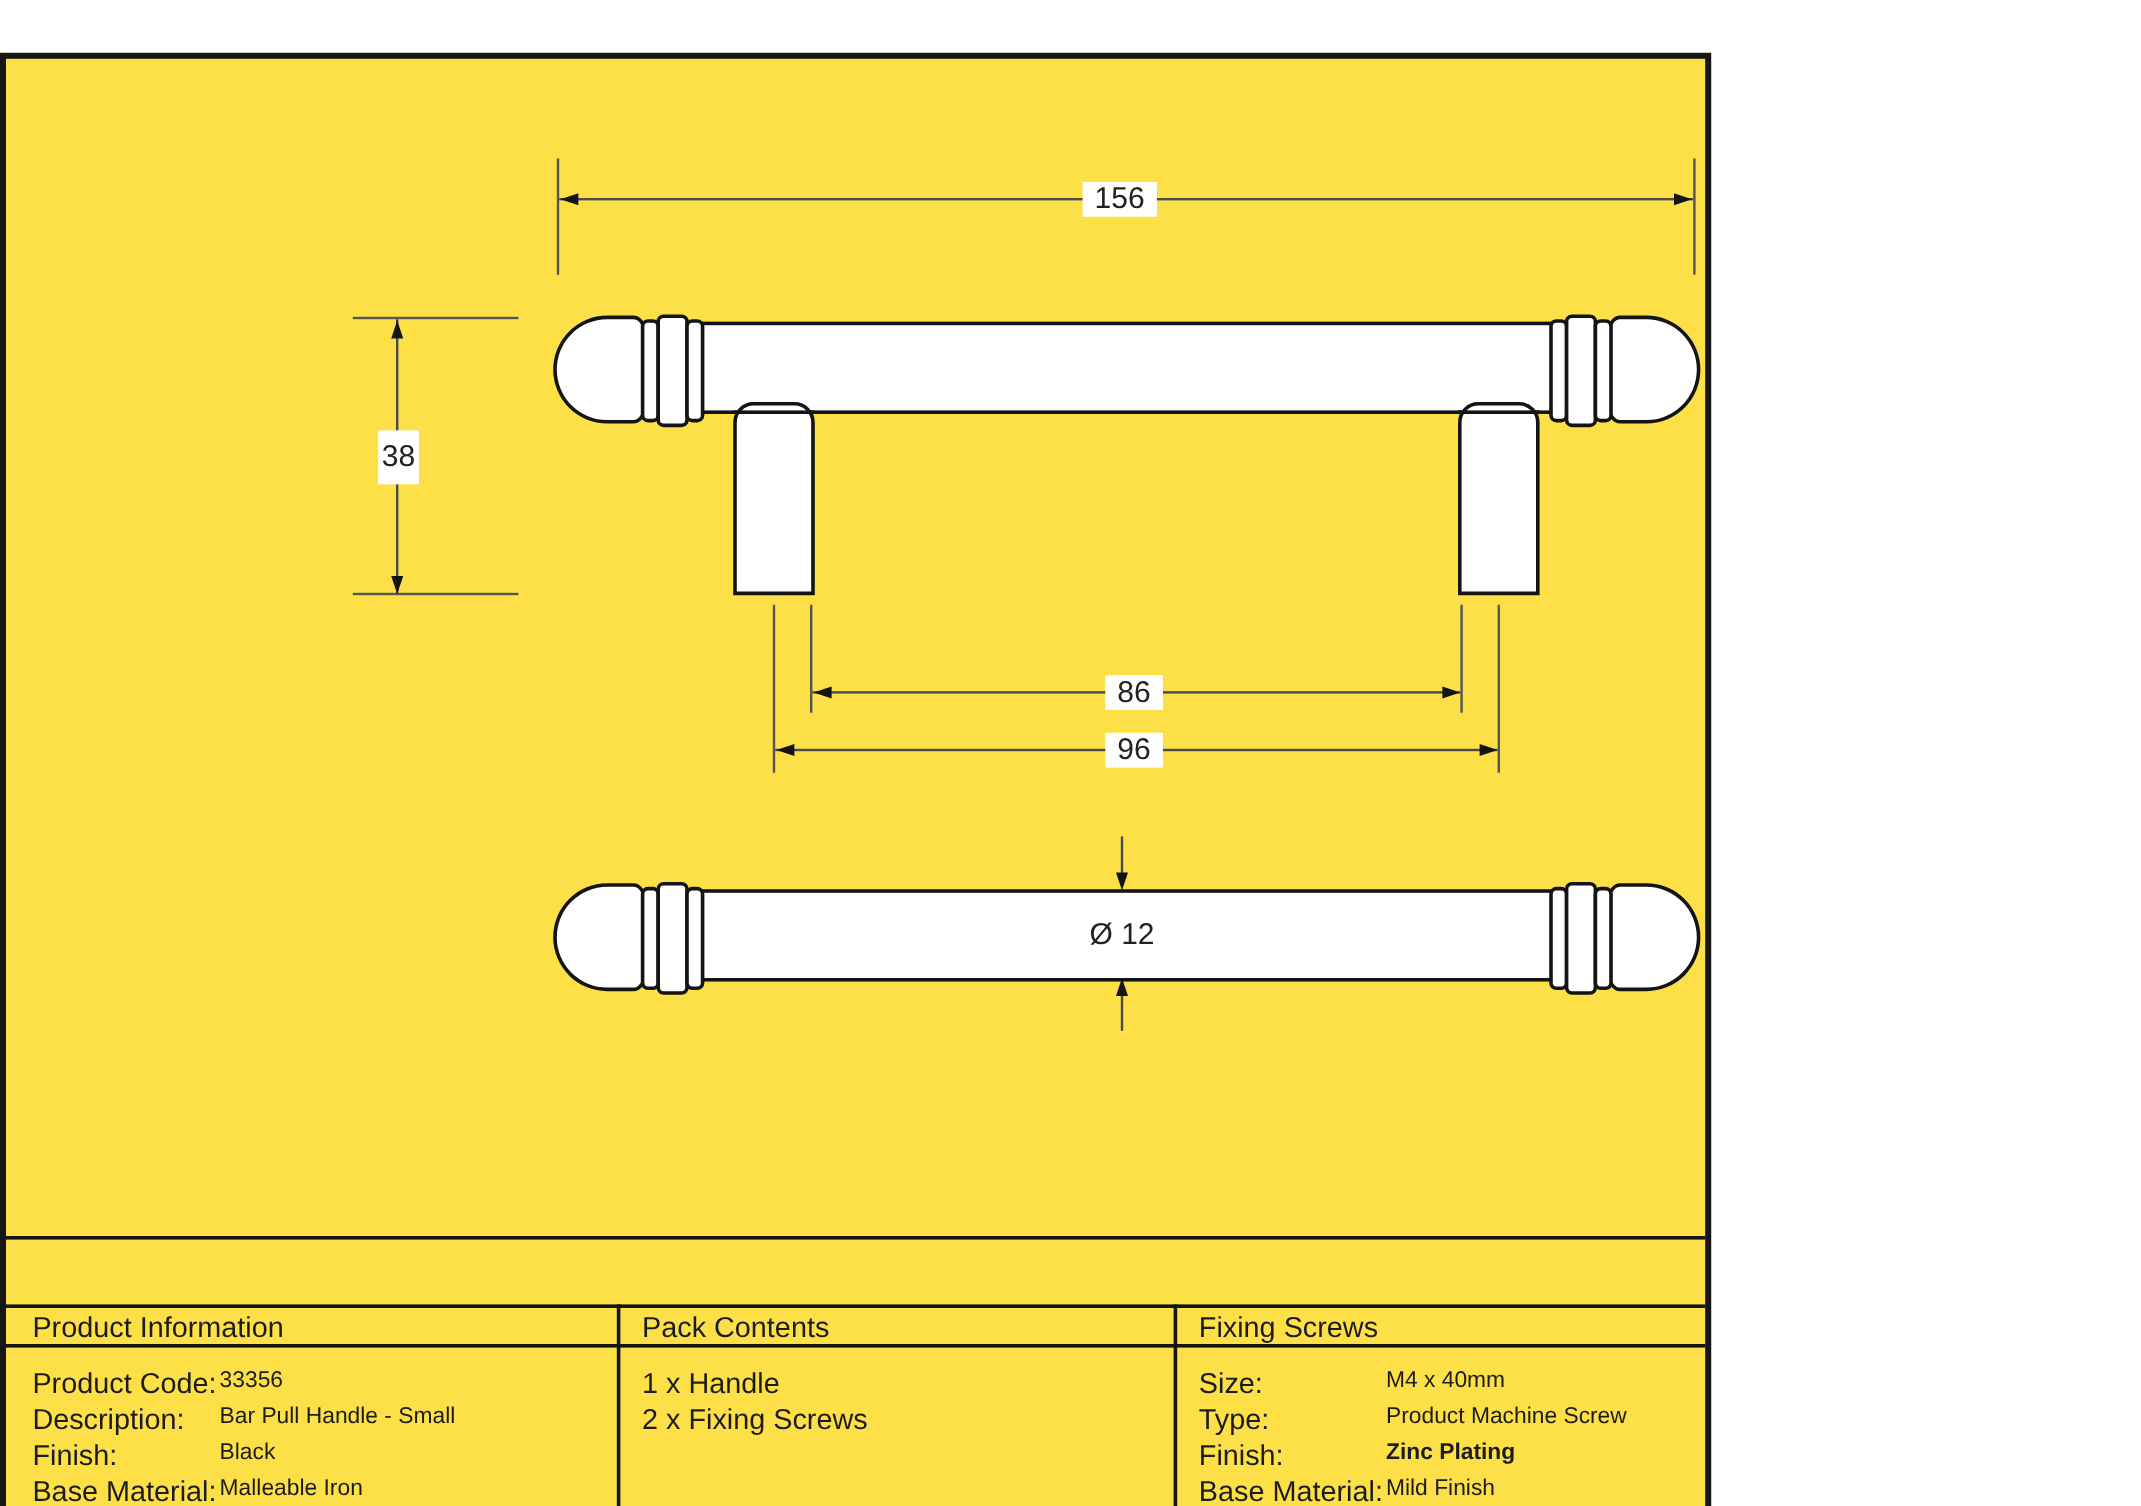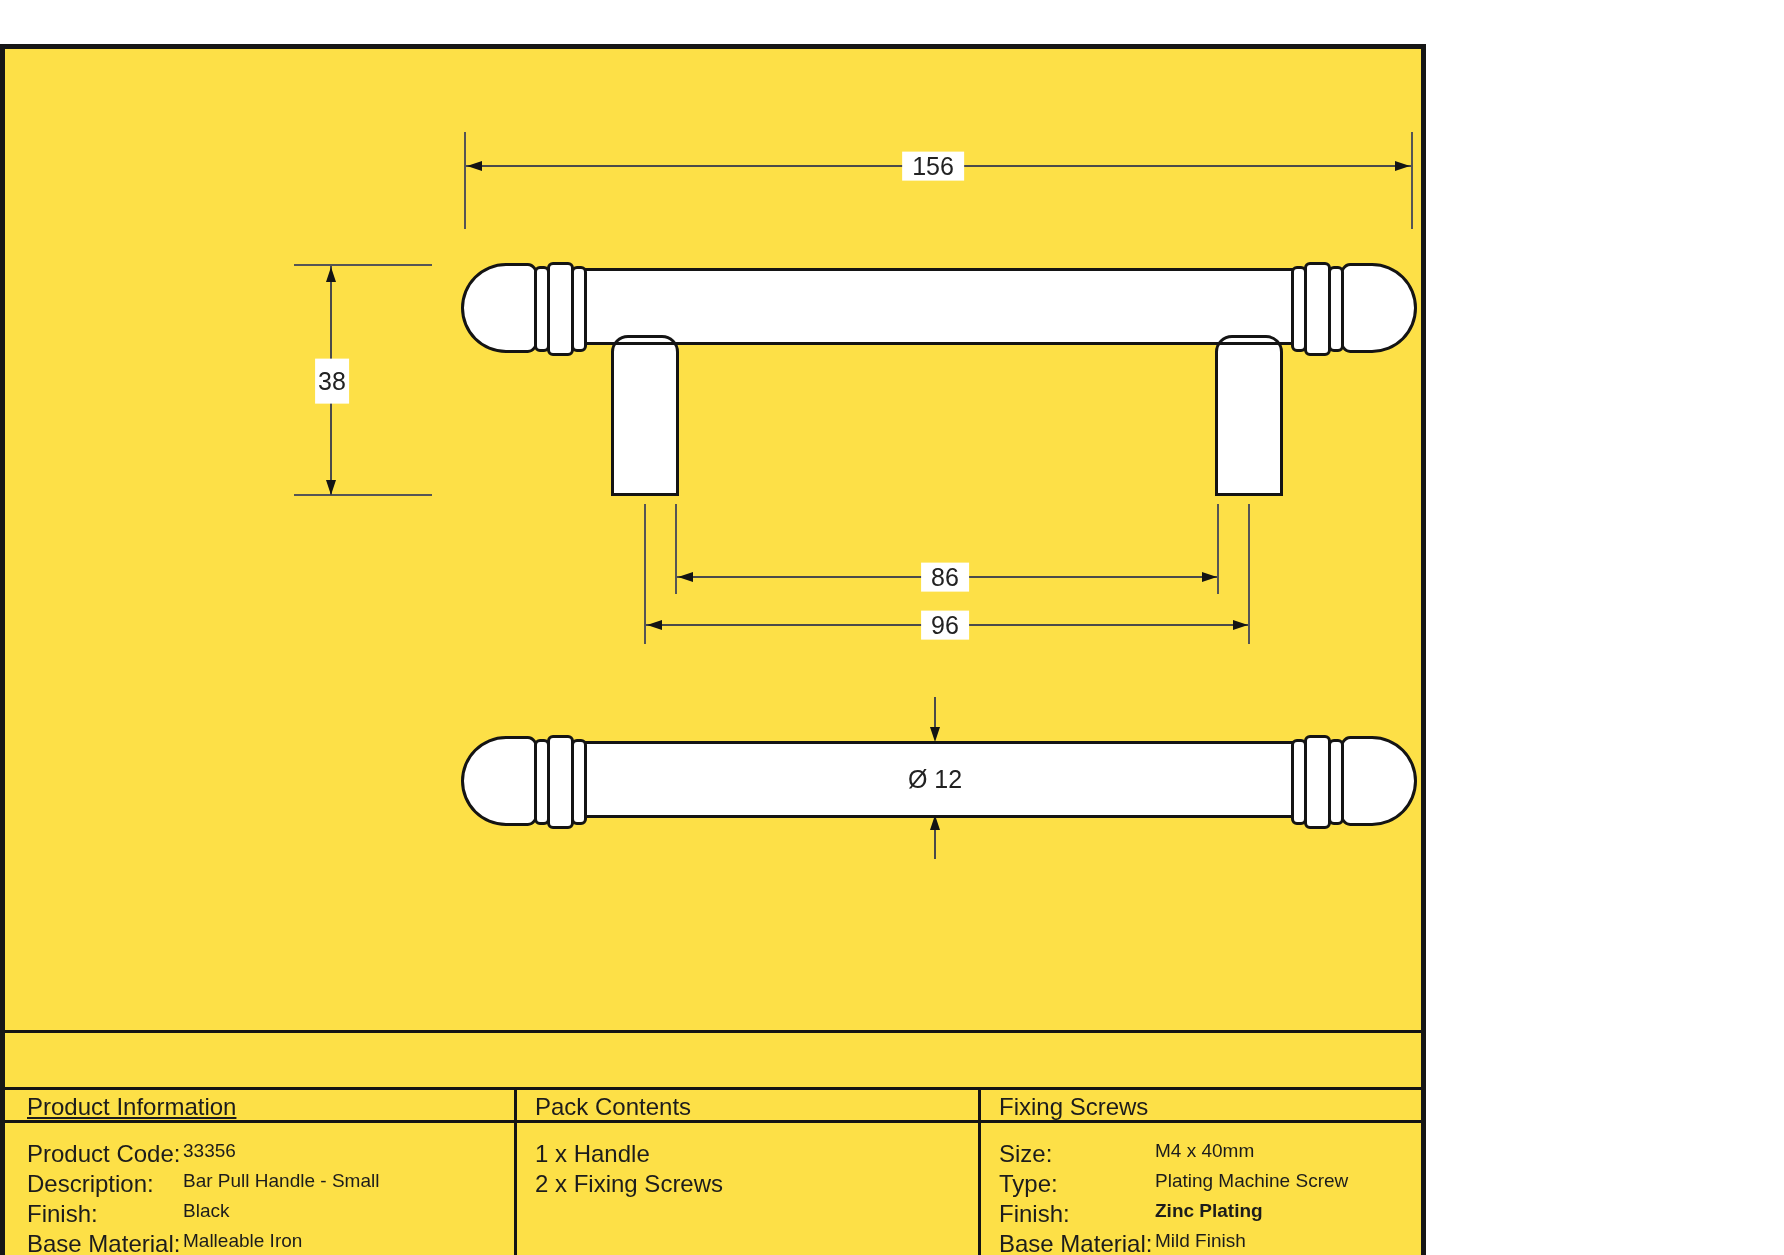"Product Information" div.cell-title { text-decoration: underline -> none }
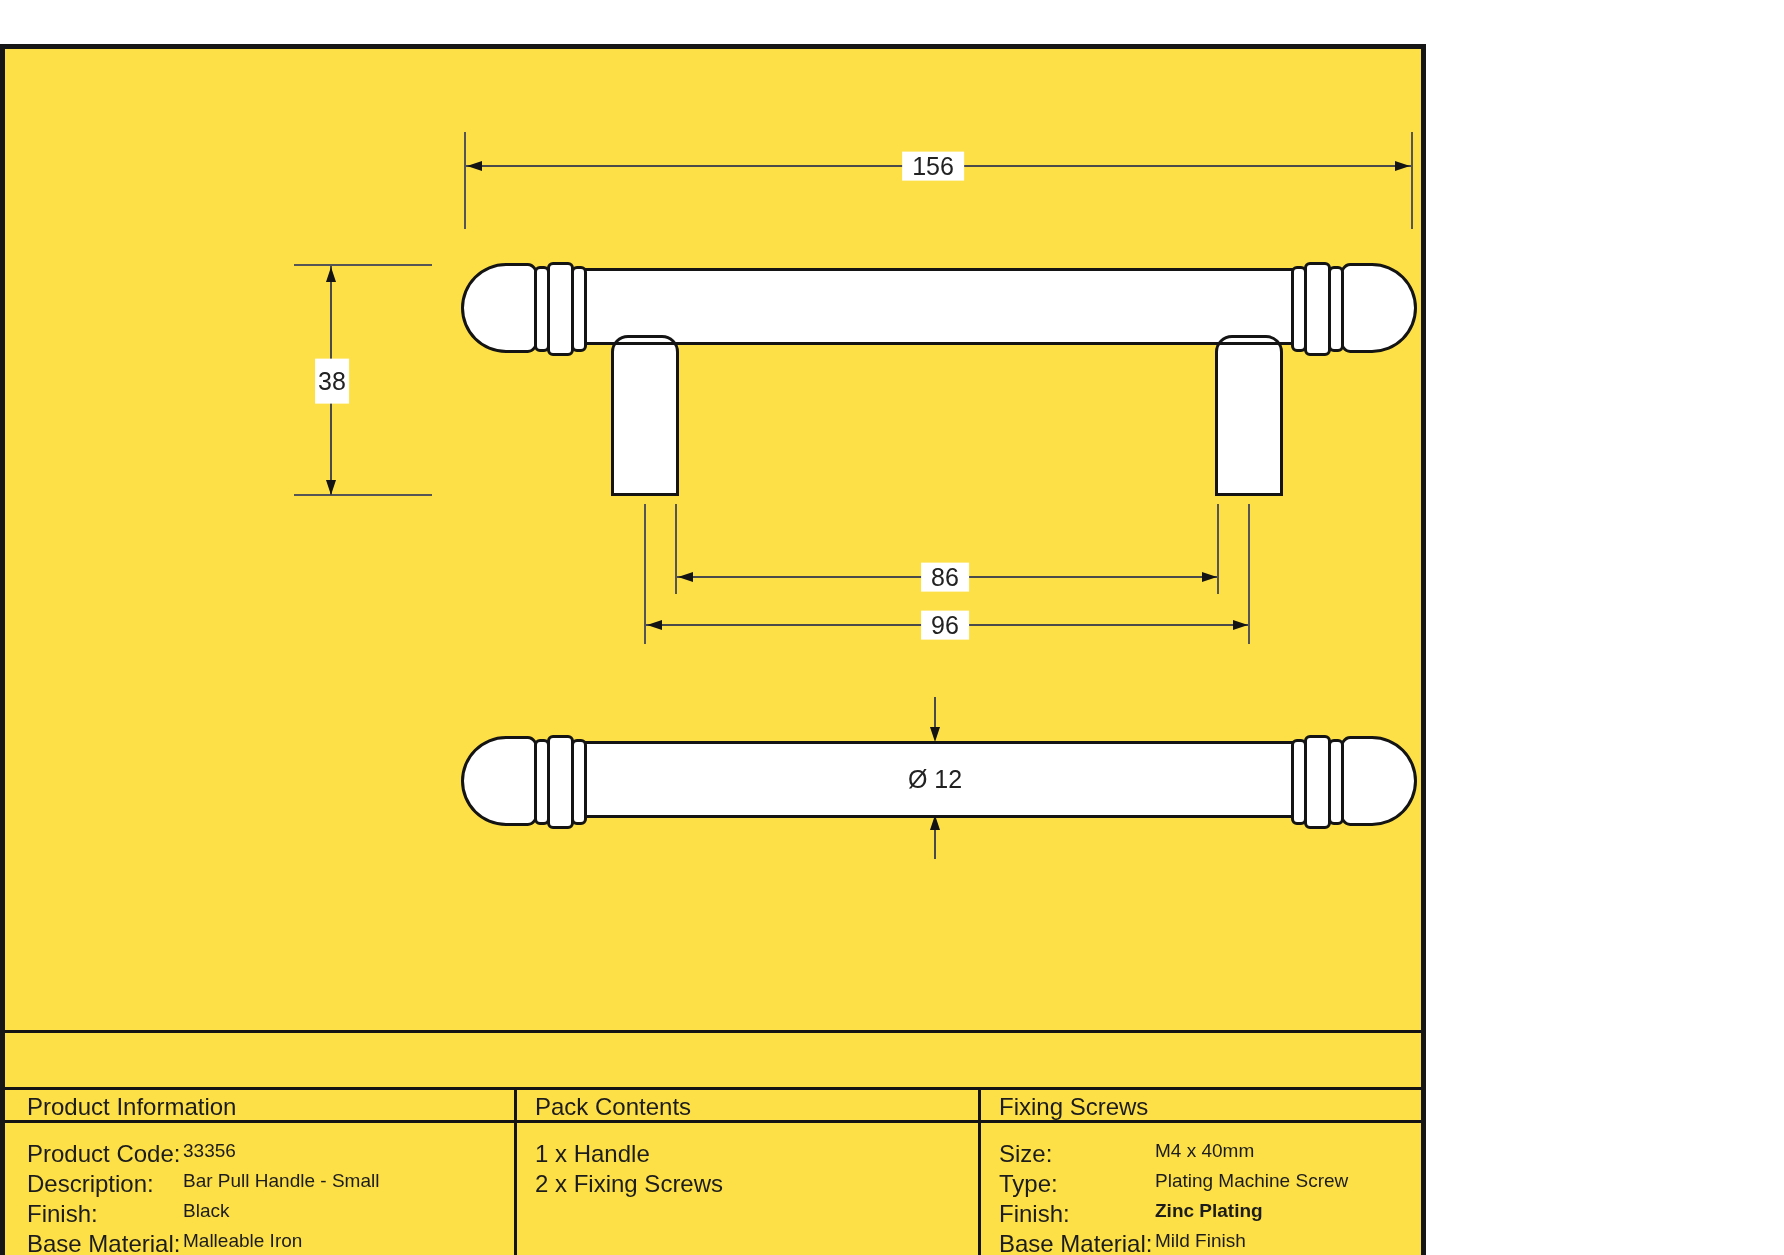"Plating Machine Screw" div.spec-value { text: Plating -> Product }
